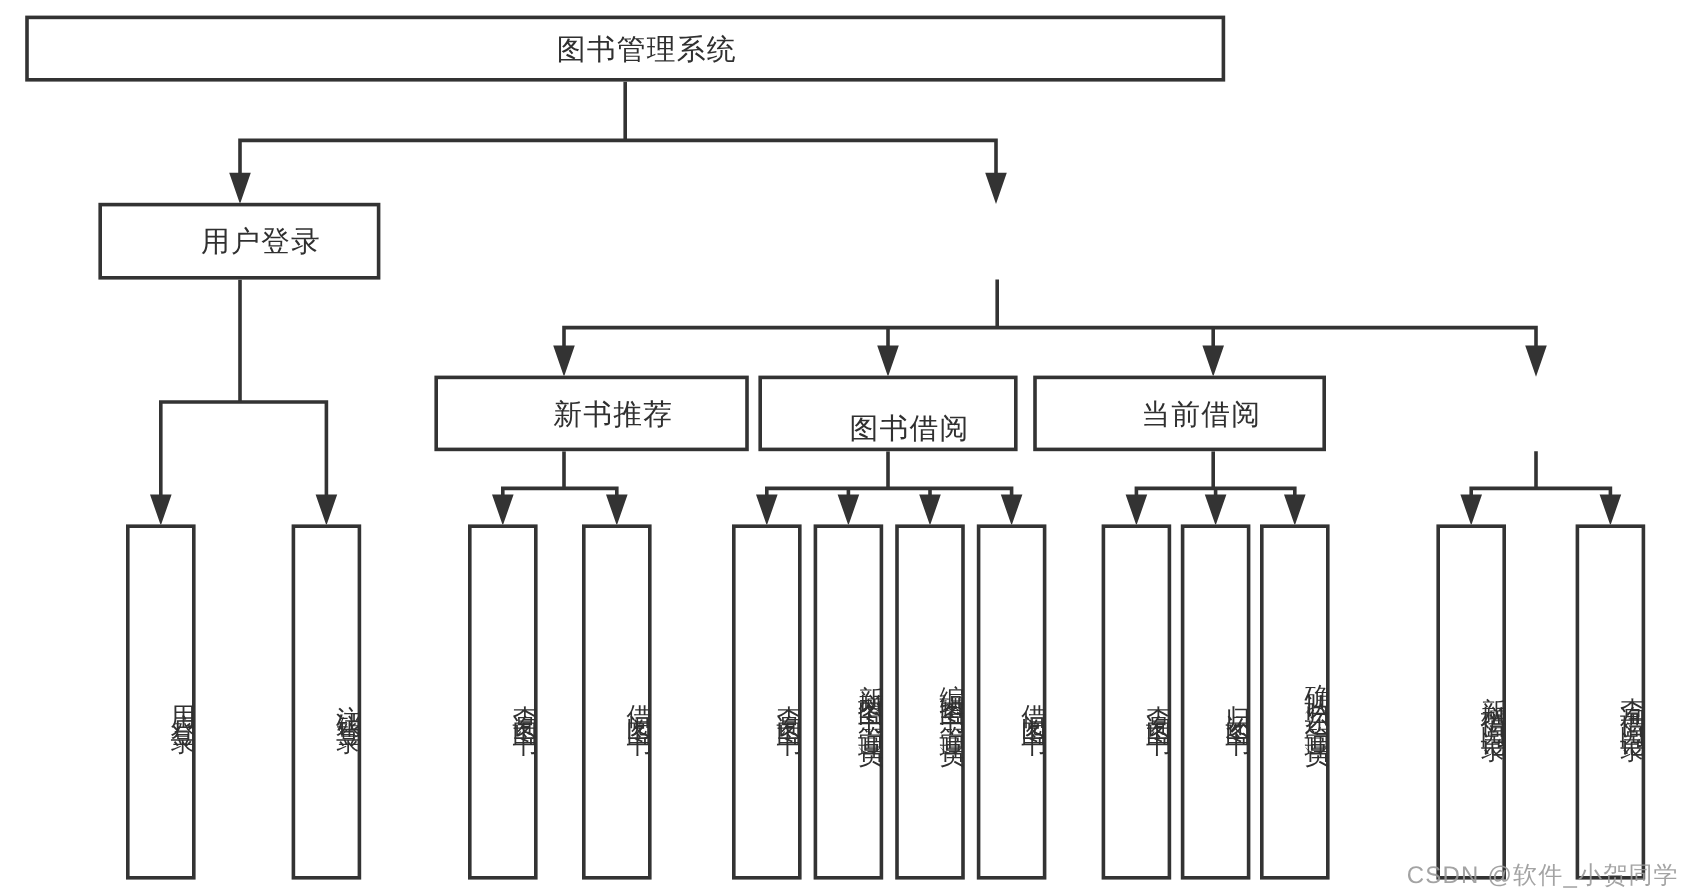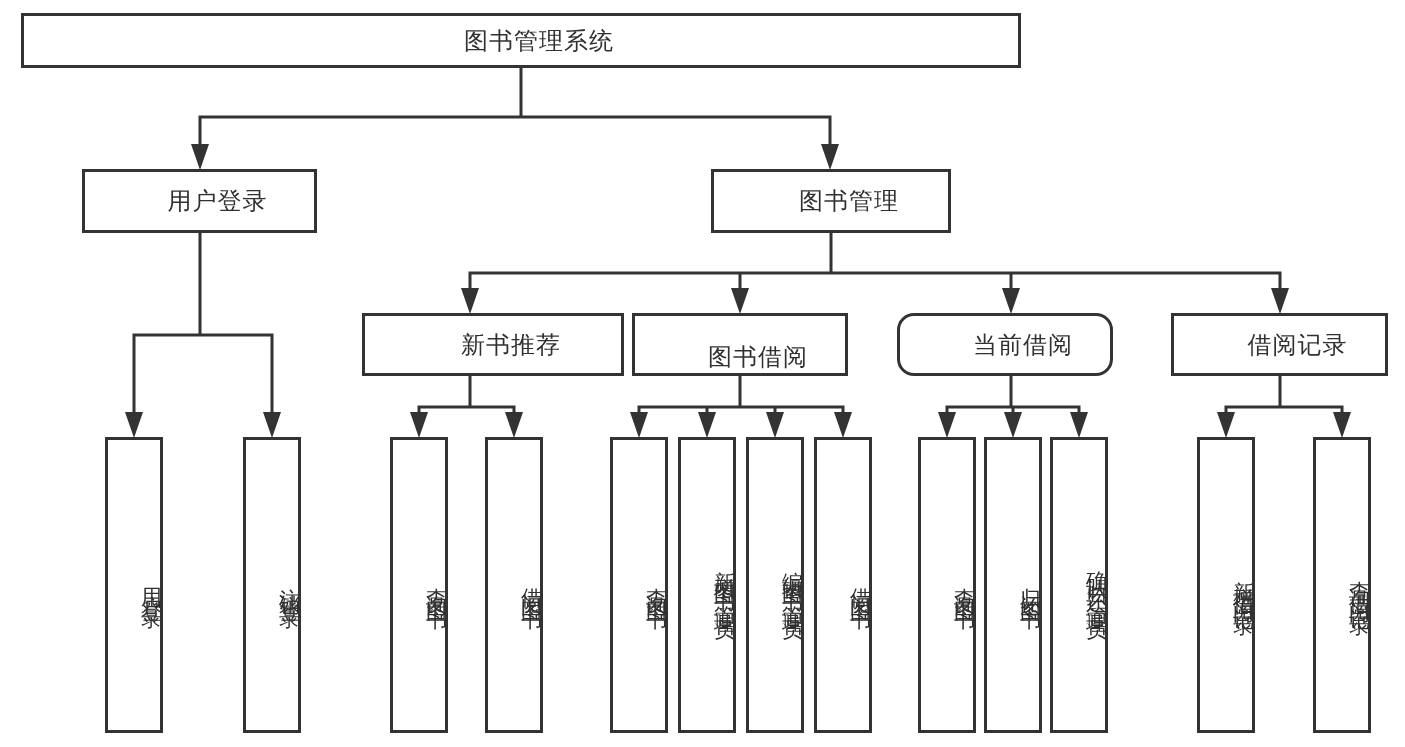"图书管理" div.box { html: <div> <span>图书管理</span> </div> -> none }
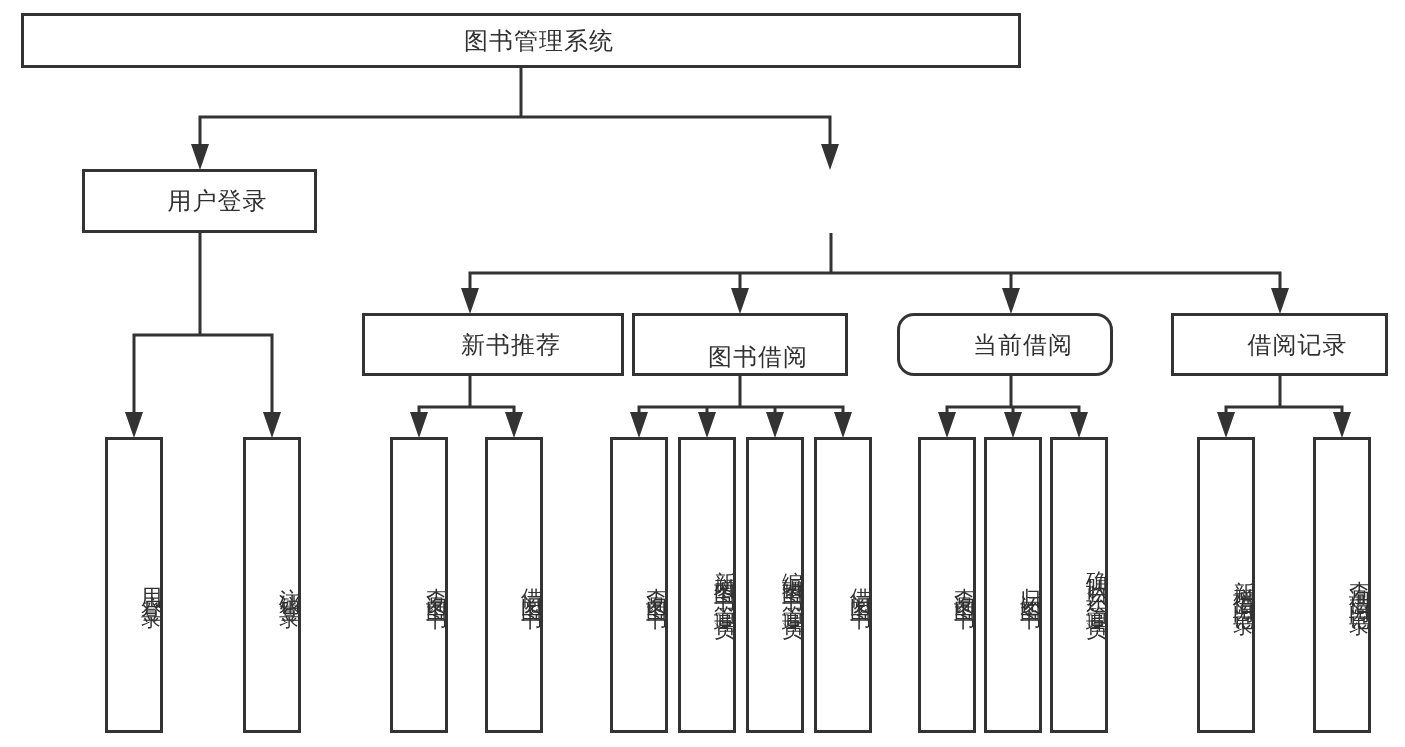"当前借阅" #n-current { border-radius: 17px -> none; left: 897px -> 861px; width: 216px -> 244px }
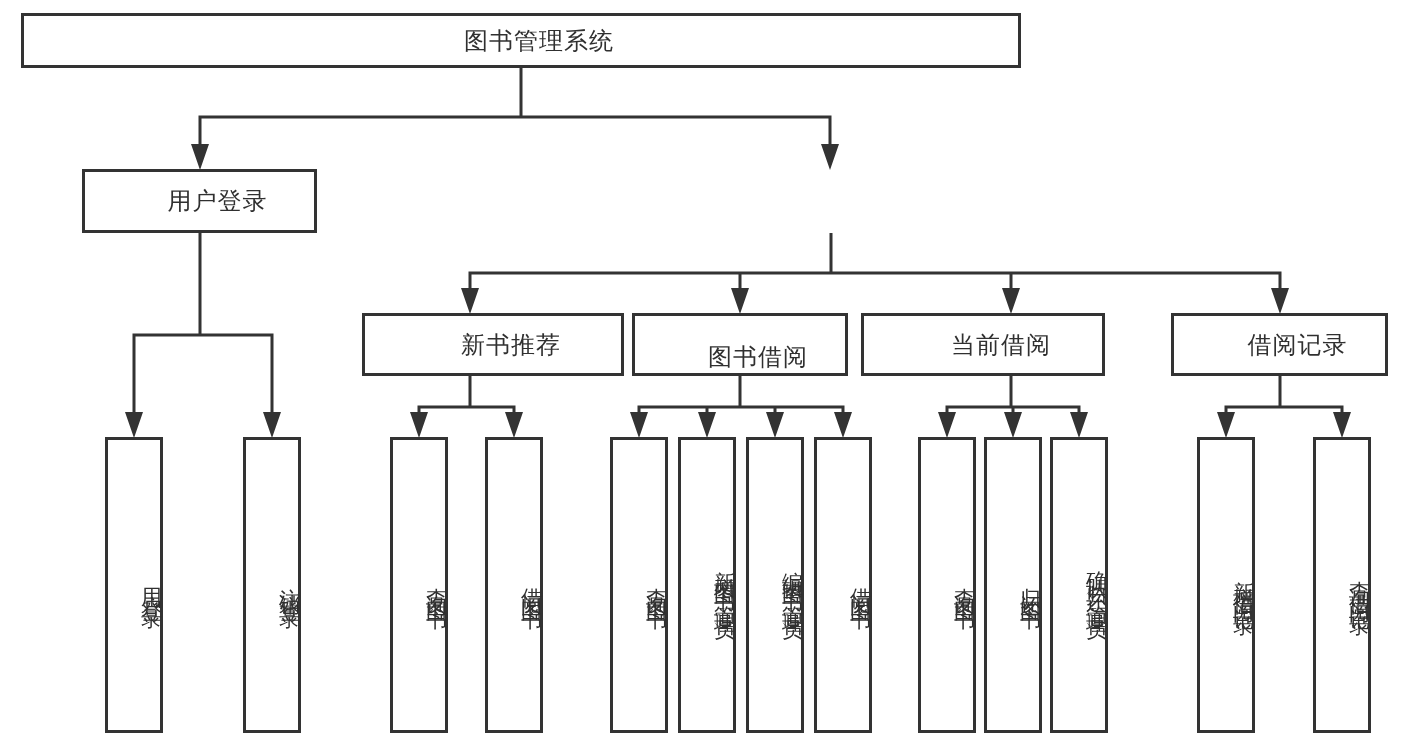"借阅记录" div.box { html: <div> <span>借阅记录</span> </div> -> none }
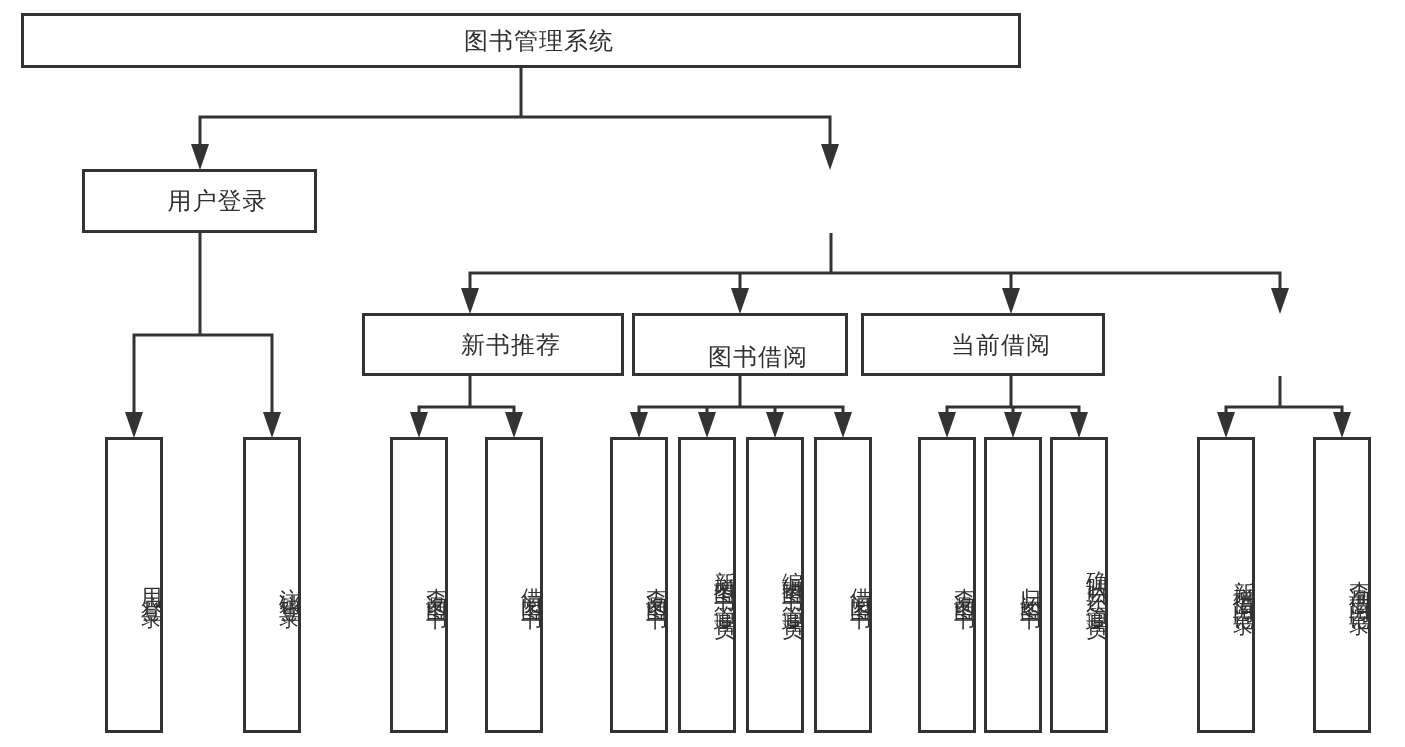"CSDN @软件_小贺同学" div { html: none -> <div>CSDN @软件_小贺同学</div> }
